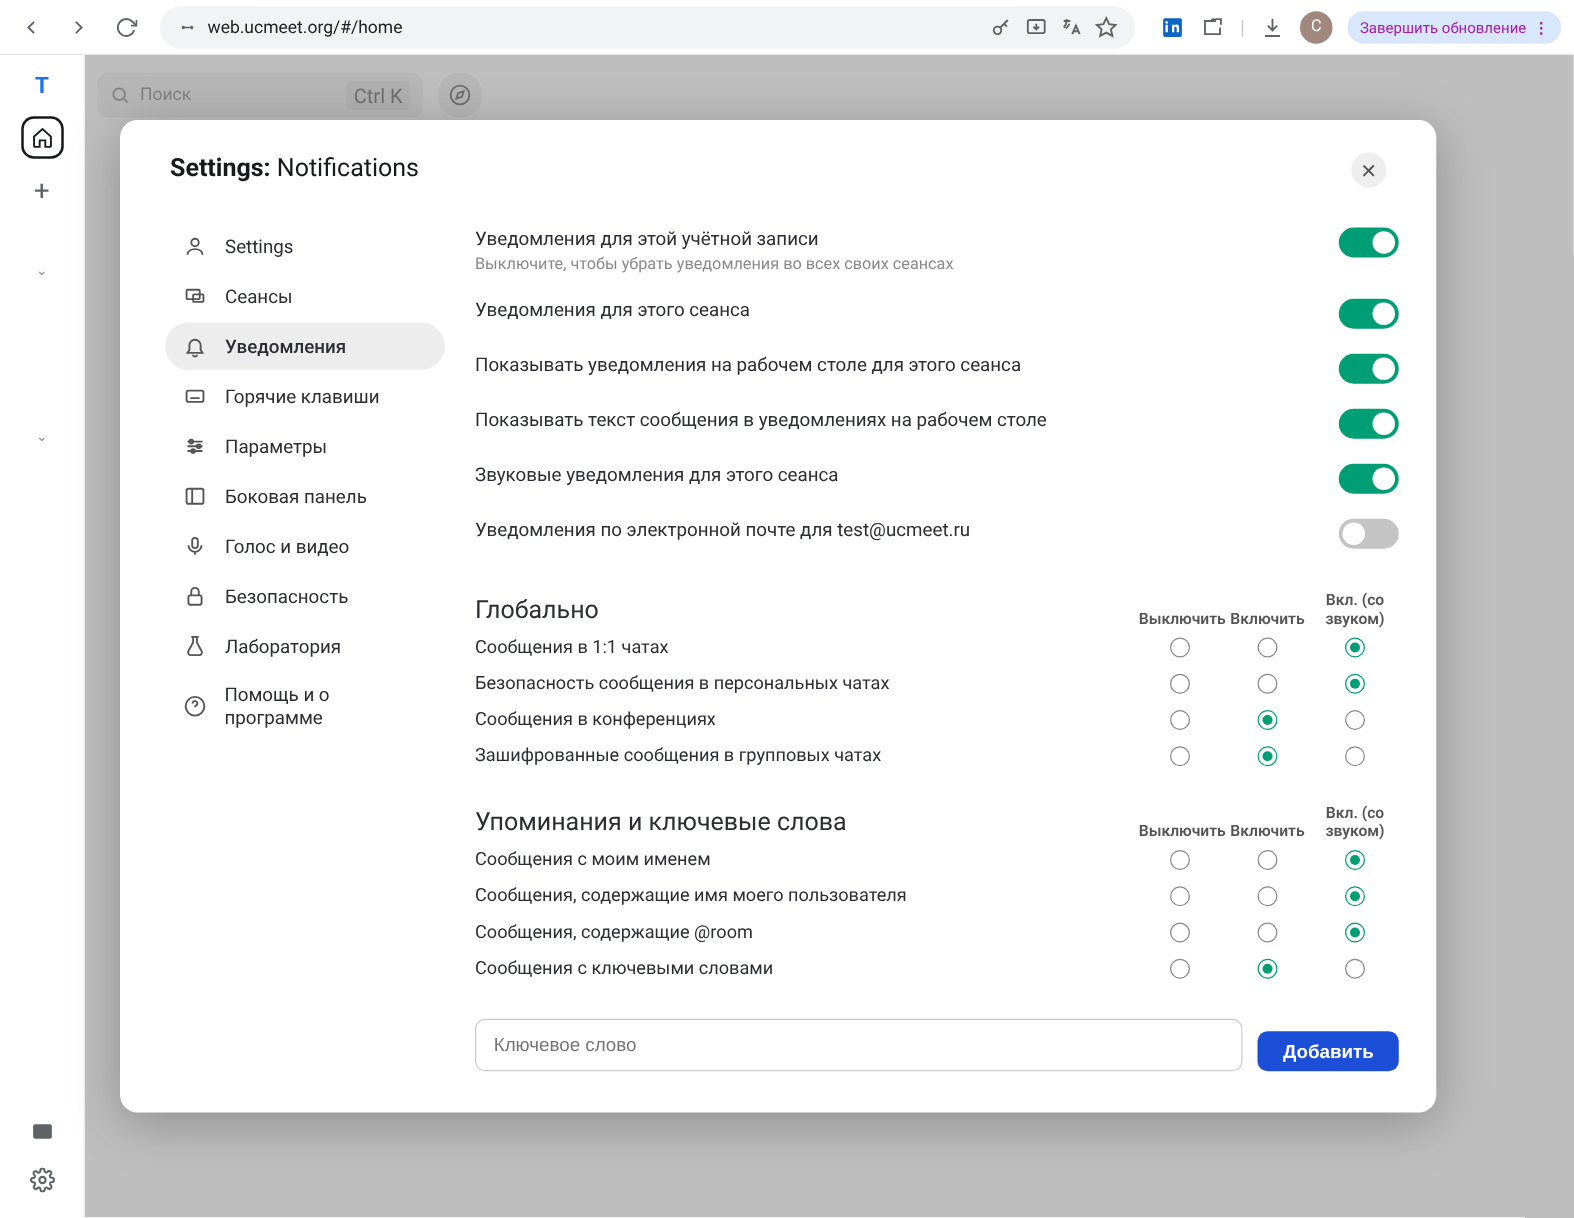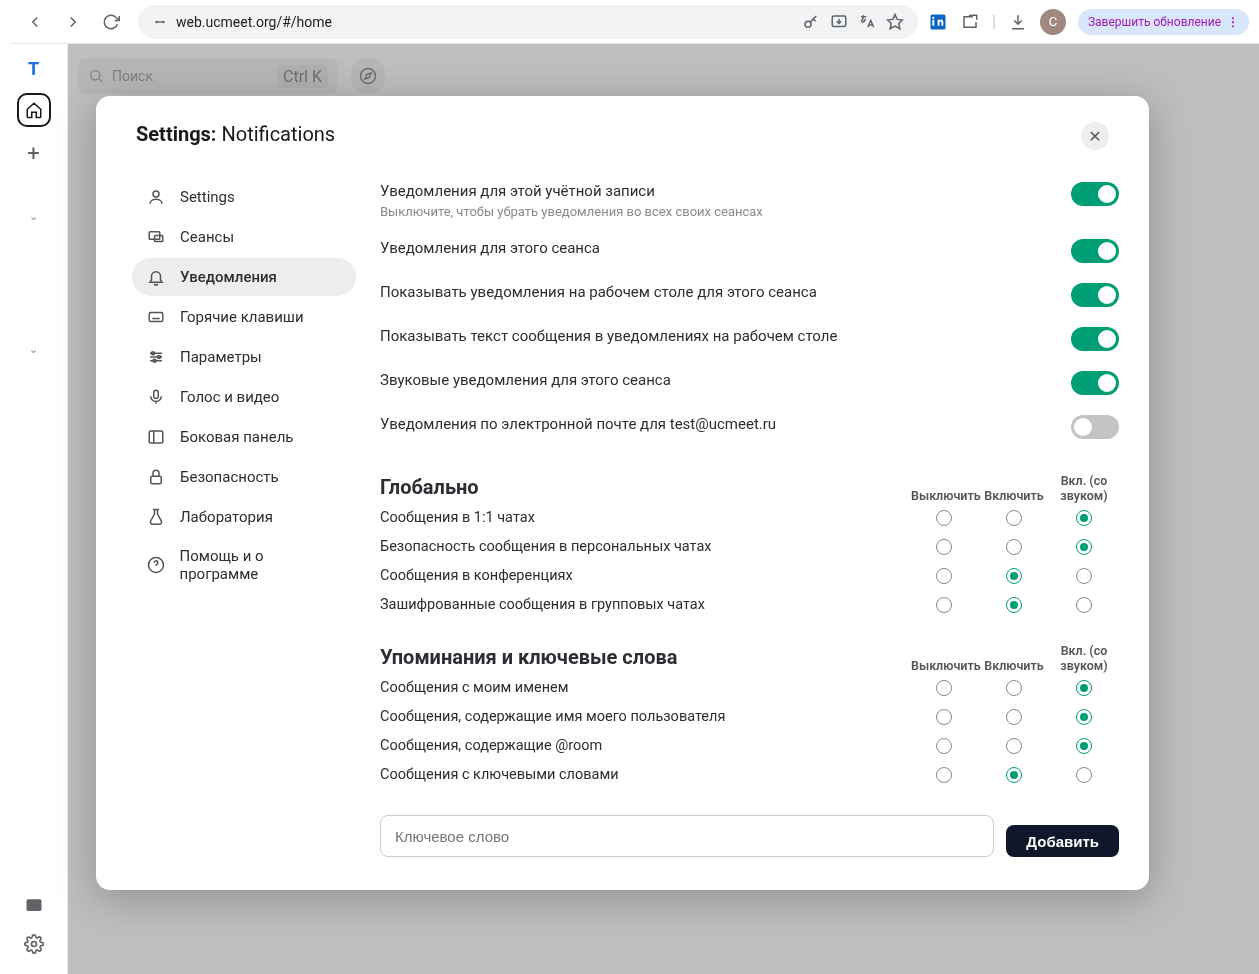"web.ucmeet.org/#/home" .browser-bar { margin-left: 10px -> none }
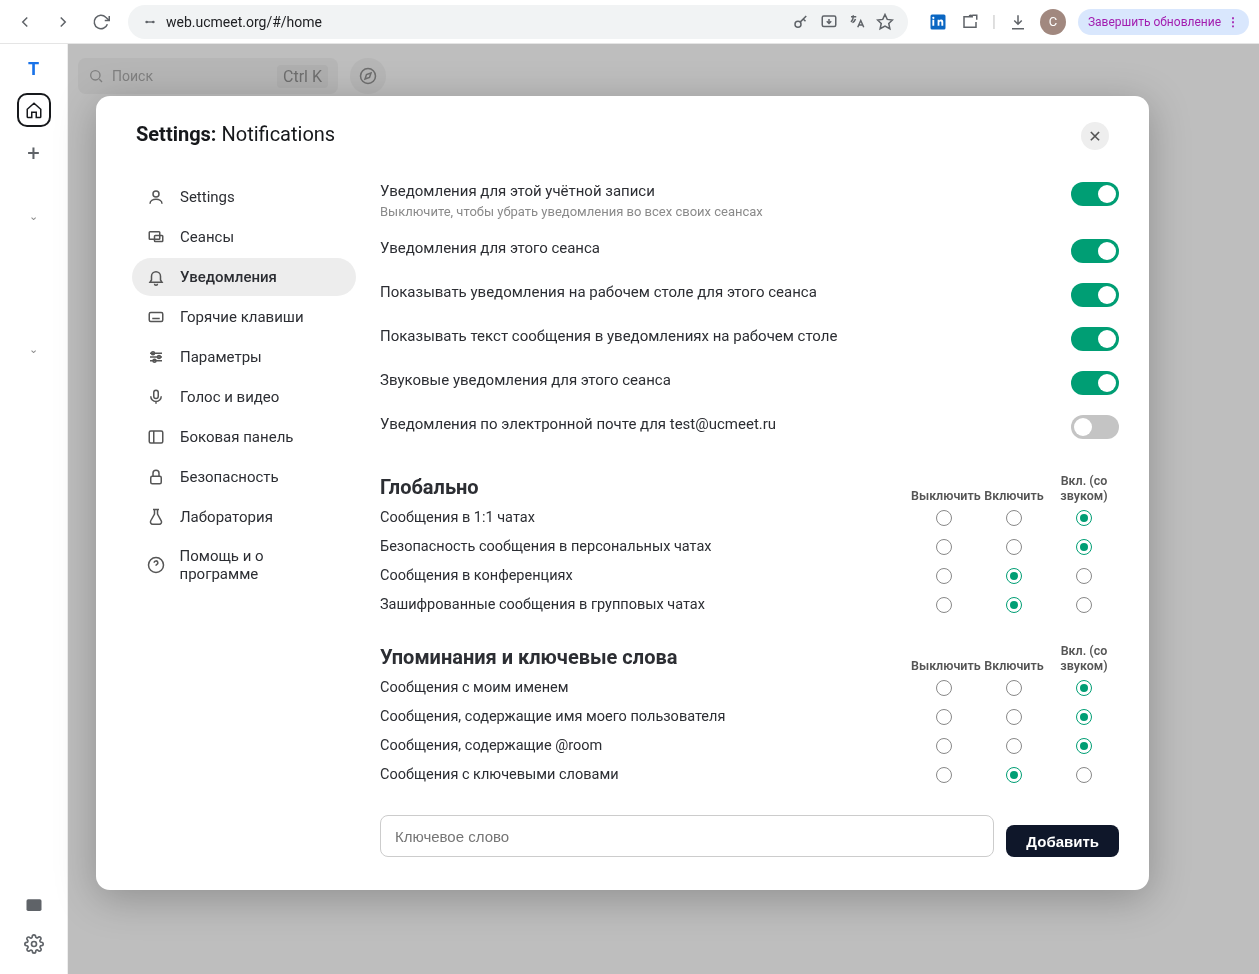"Голос и видео" div.item { order: before "Боковая панель" -> after "Боковая панель" }
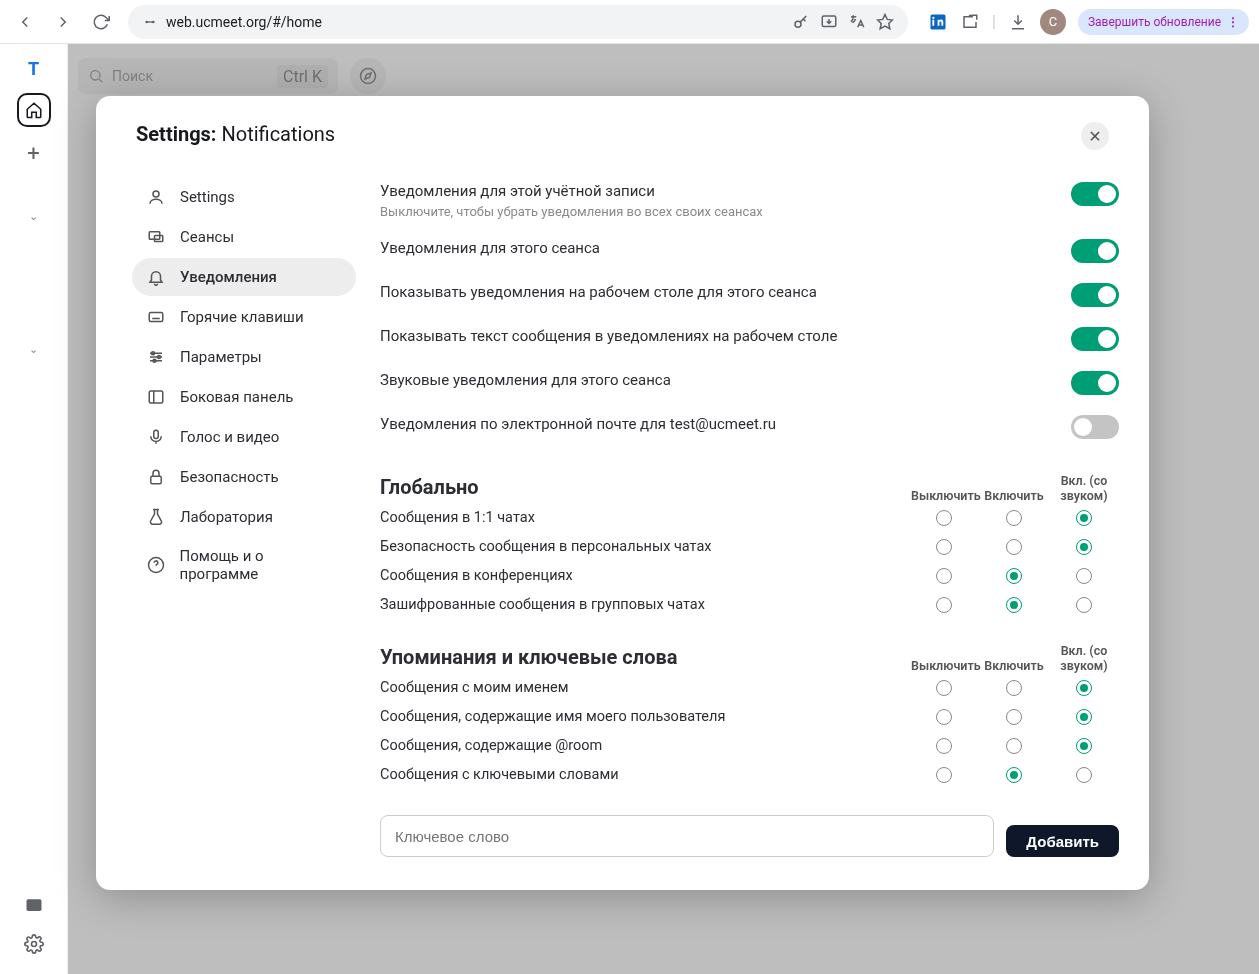"Глобально" .section-title { font-weight: 700 -> 400 }
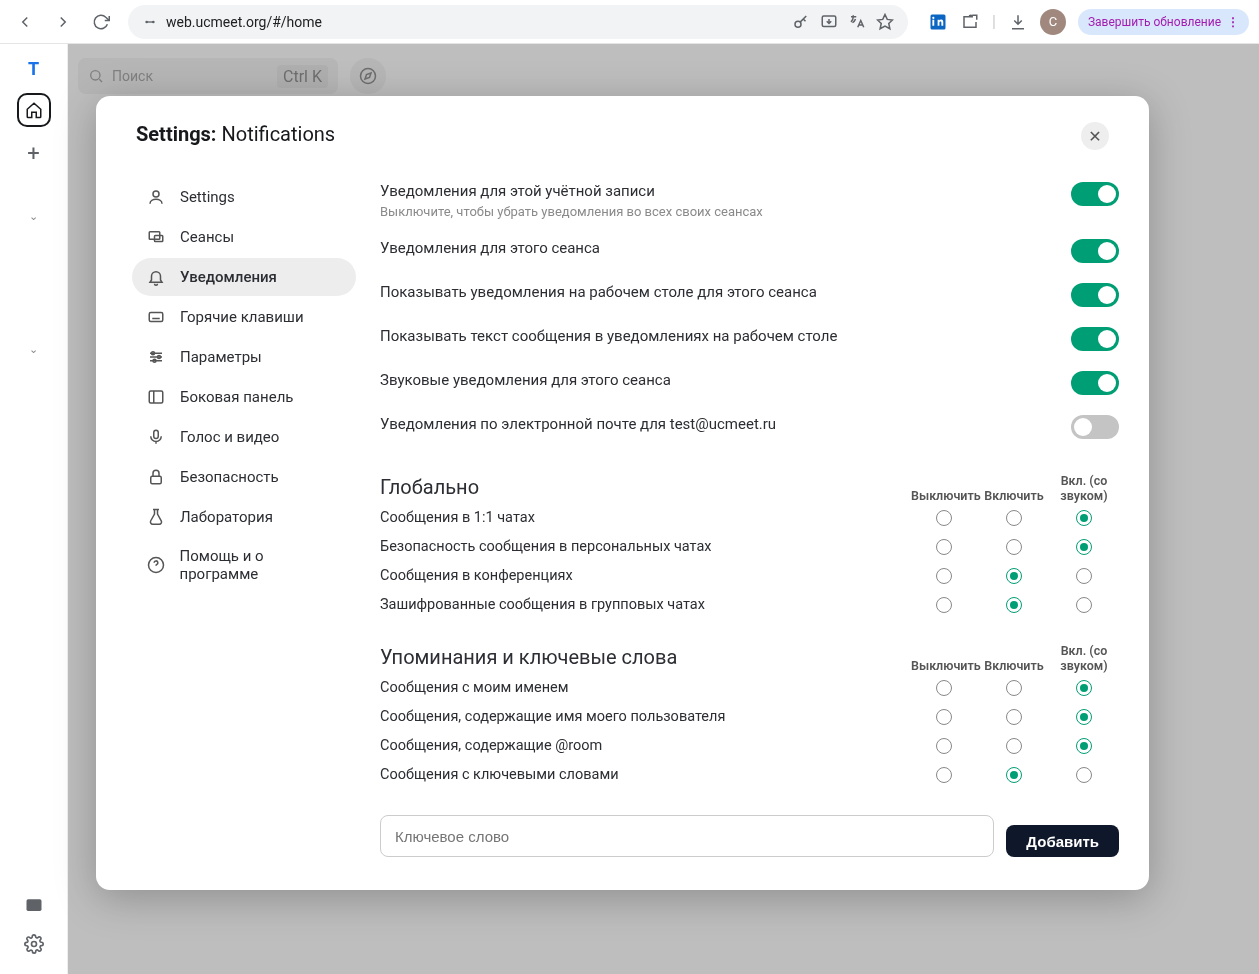"Добавить" .add-btn { background: #0f172a -> #1d4ed8 }
